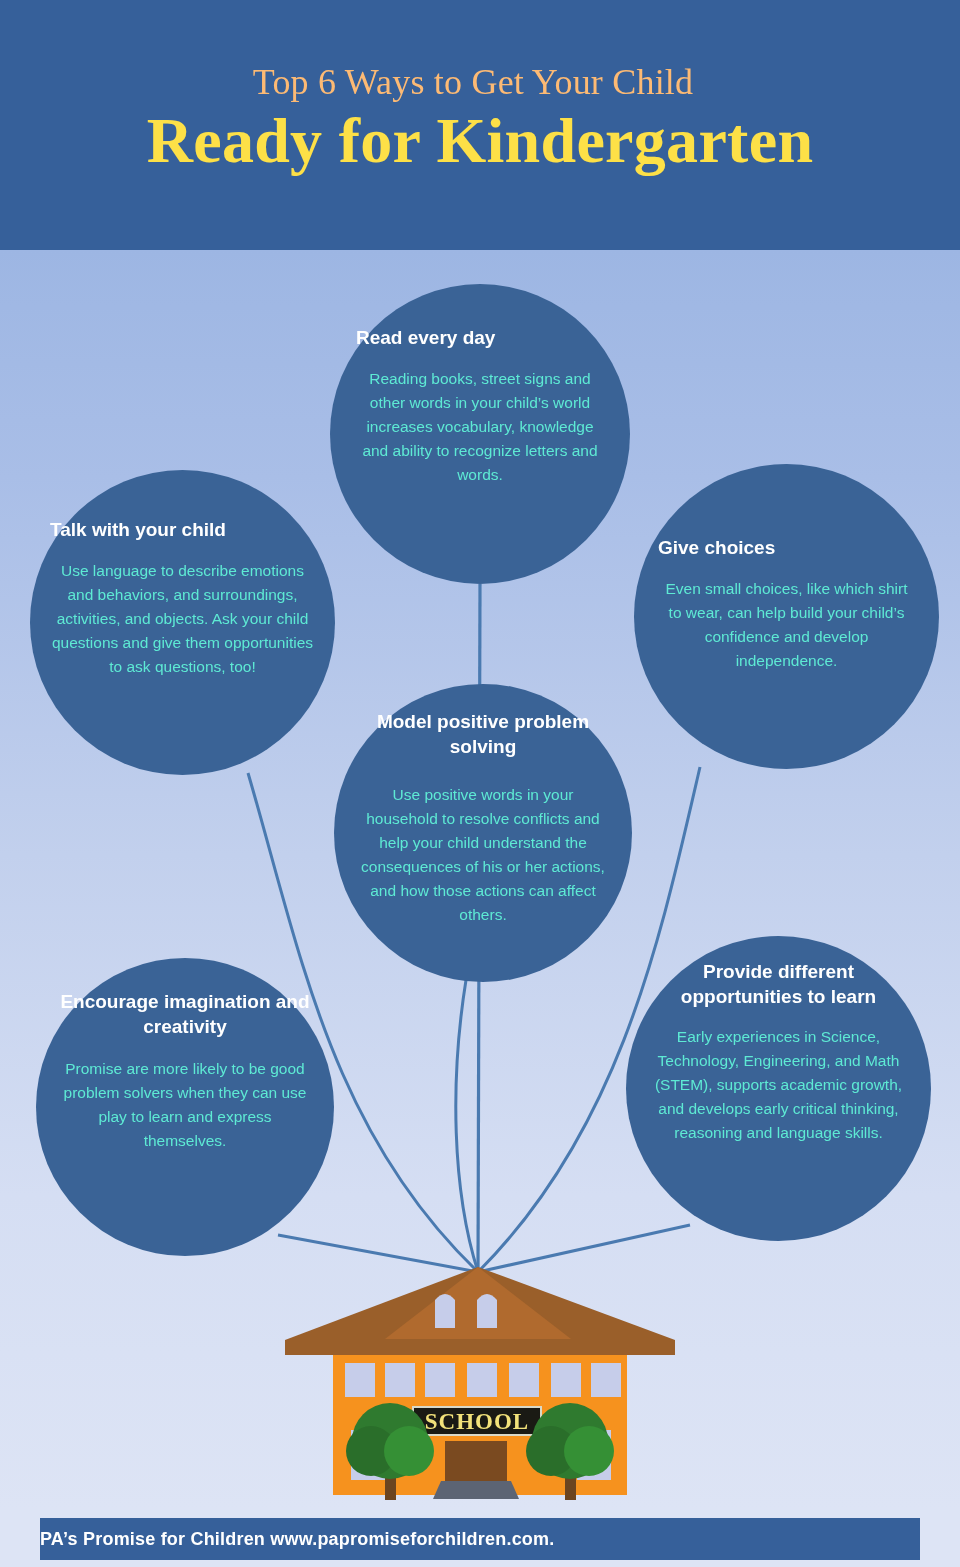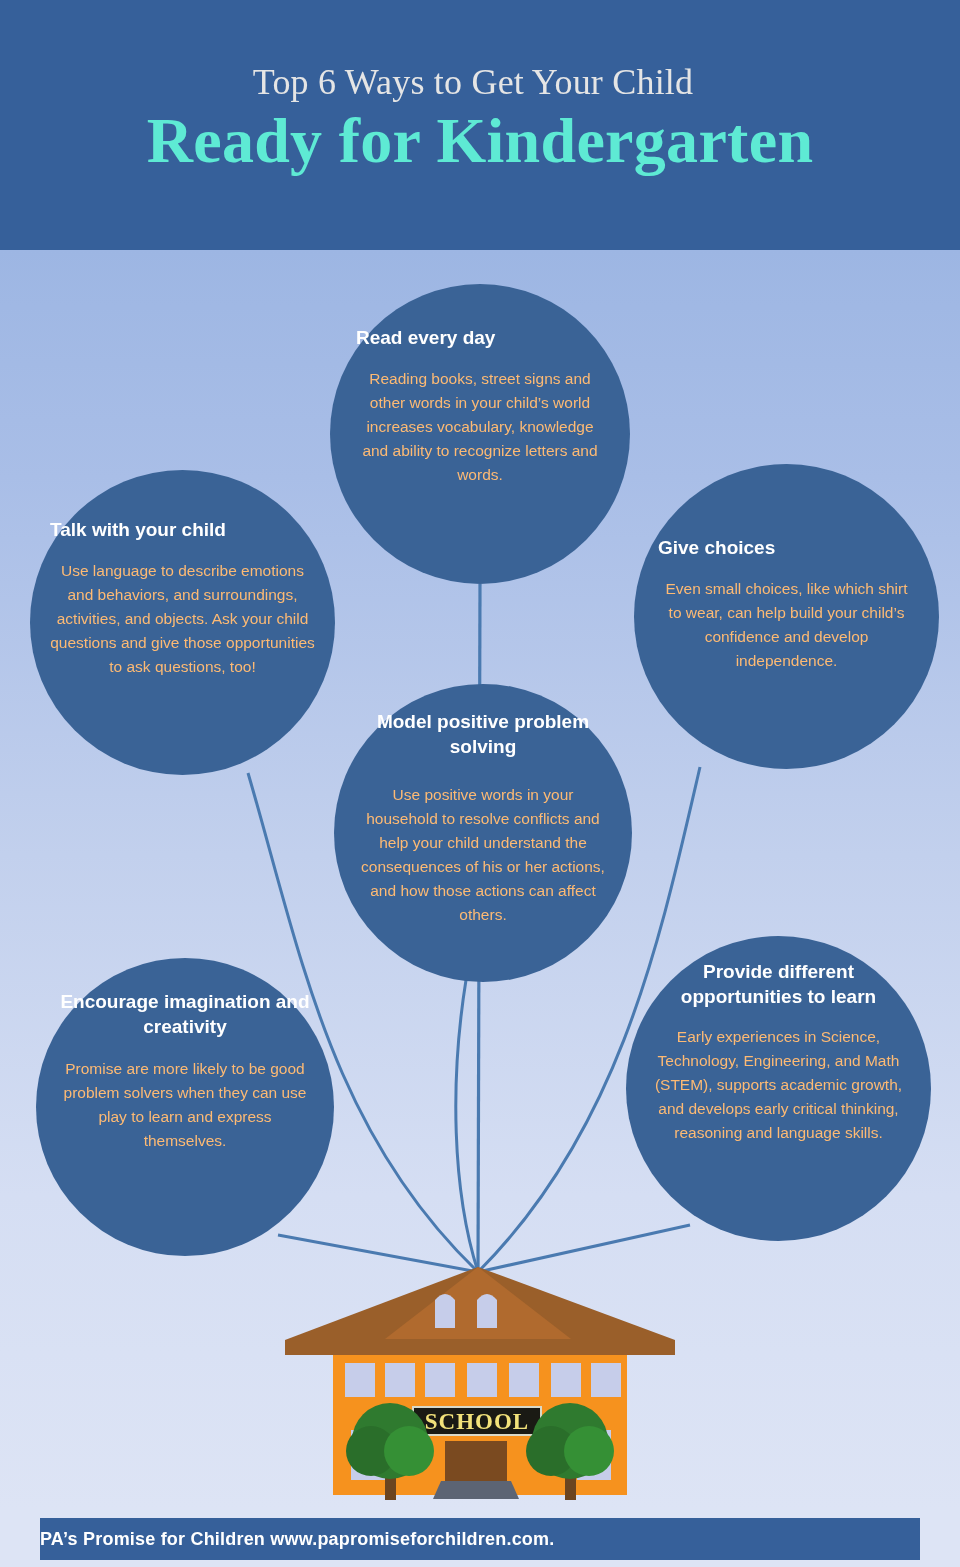"Top 6 Ways to Get" .header .kicker { color: #e5e5e5 -> #fdba74 }
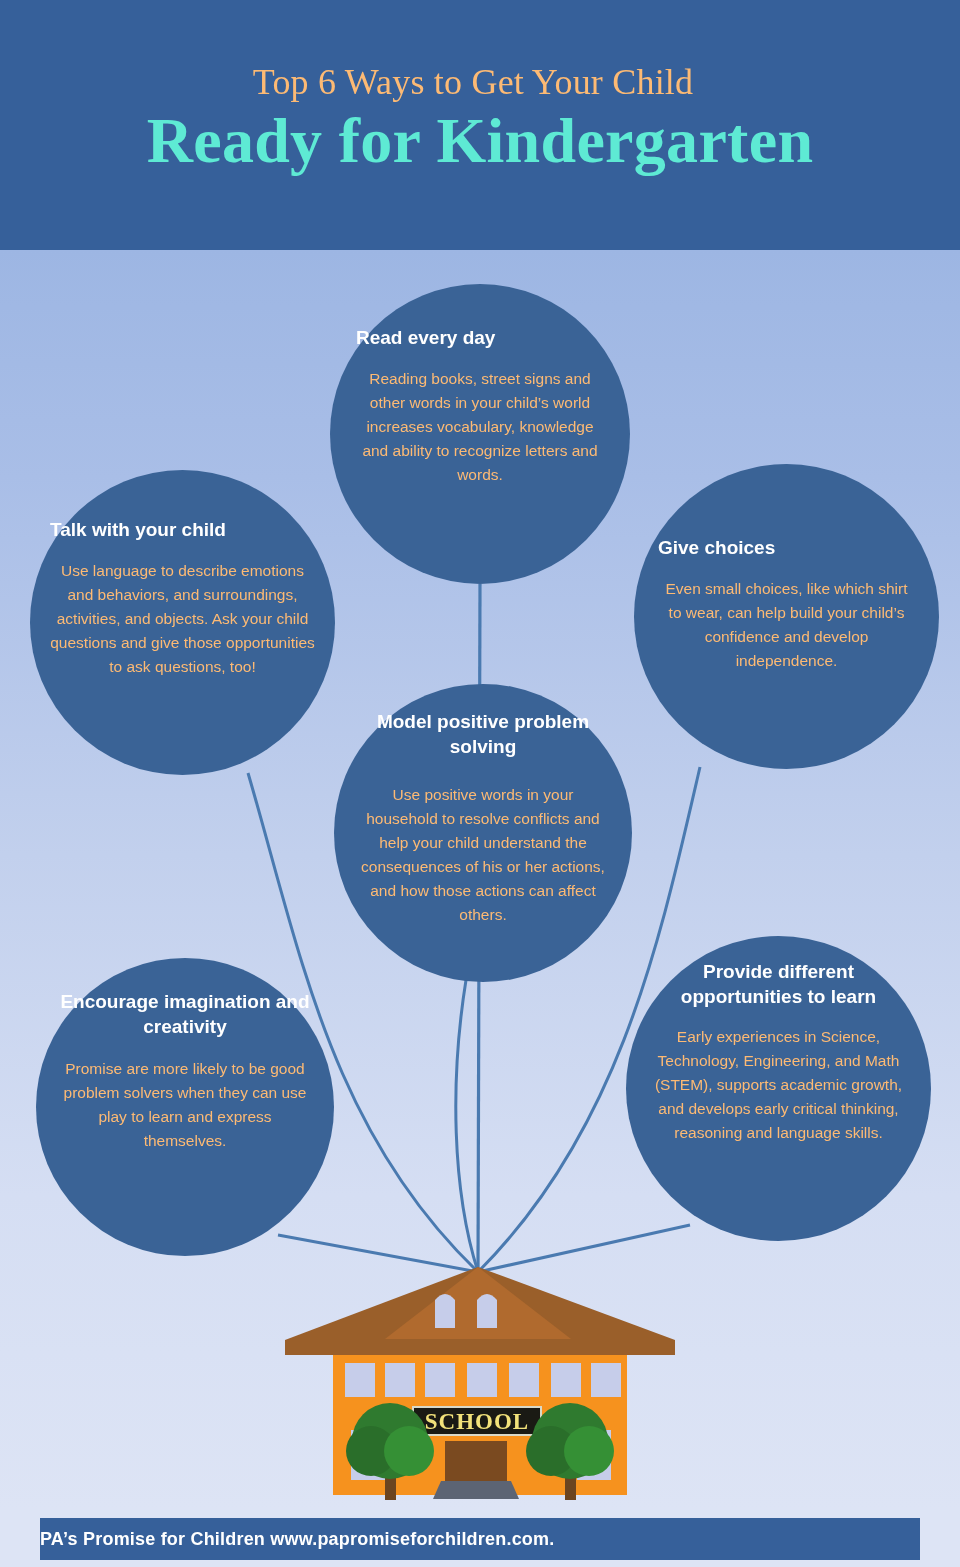"Ready for Kindergarten" .header .title { color: #5eead4 -> #fde047 }
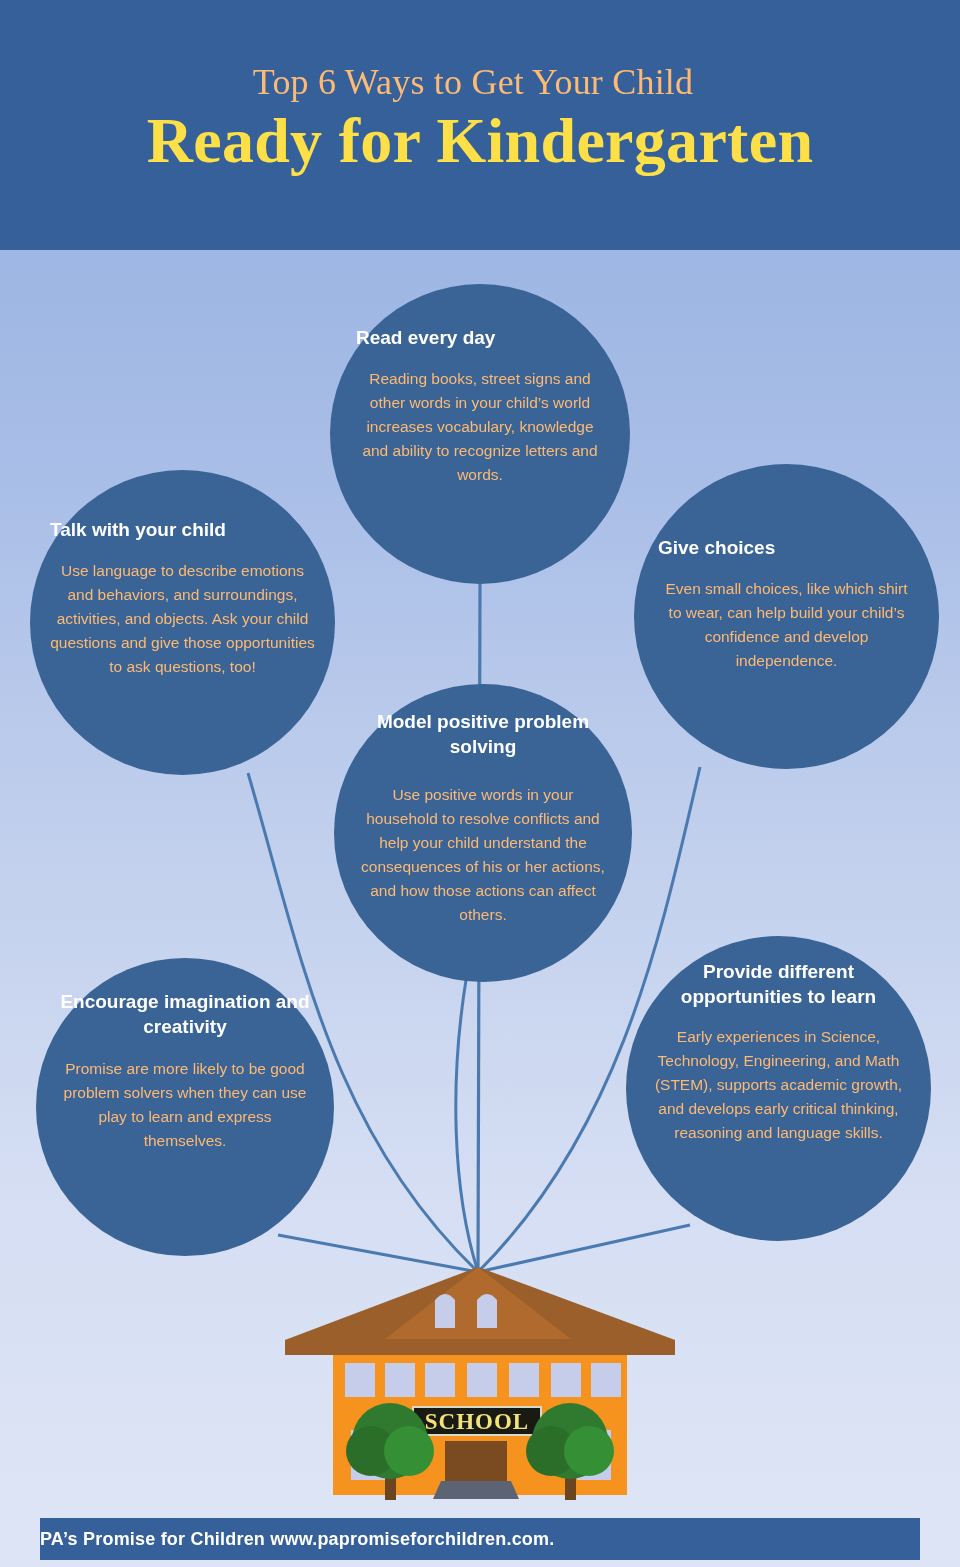"Reading books, street signs and" .balloon .b-body { color: #fdba74 -> #5eead4 }
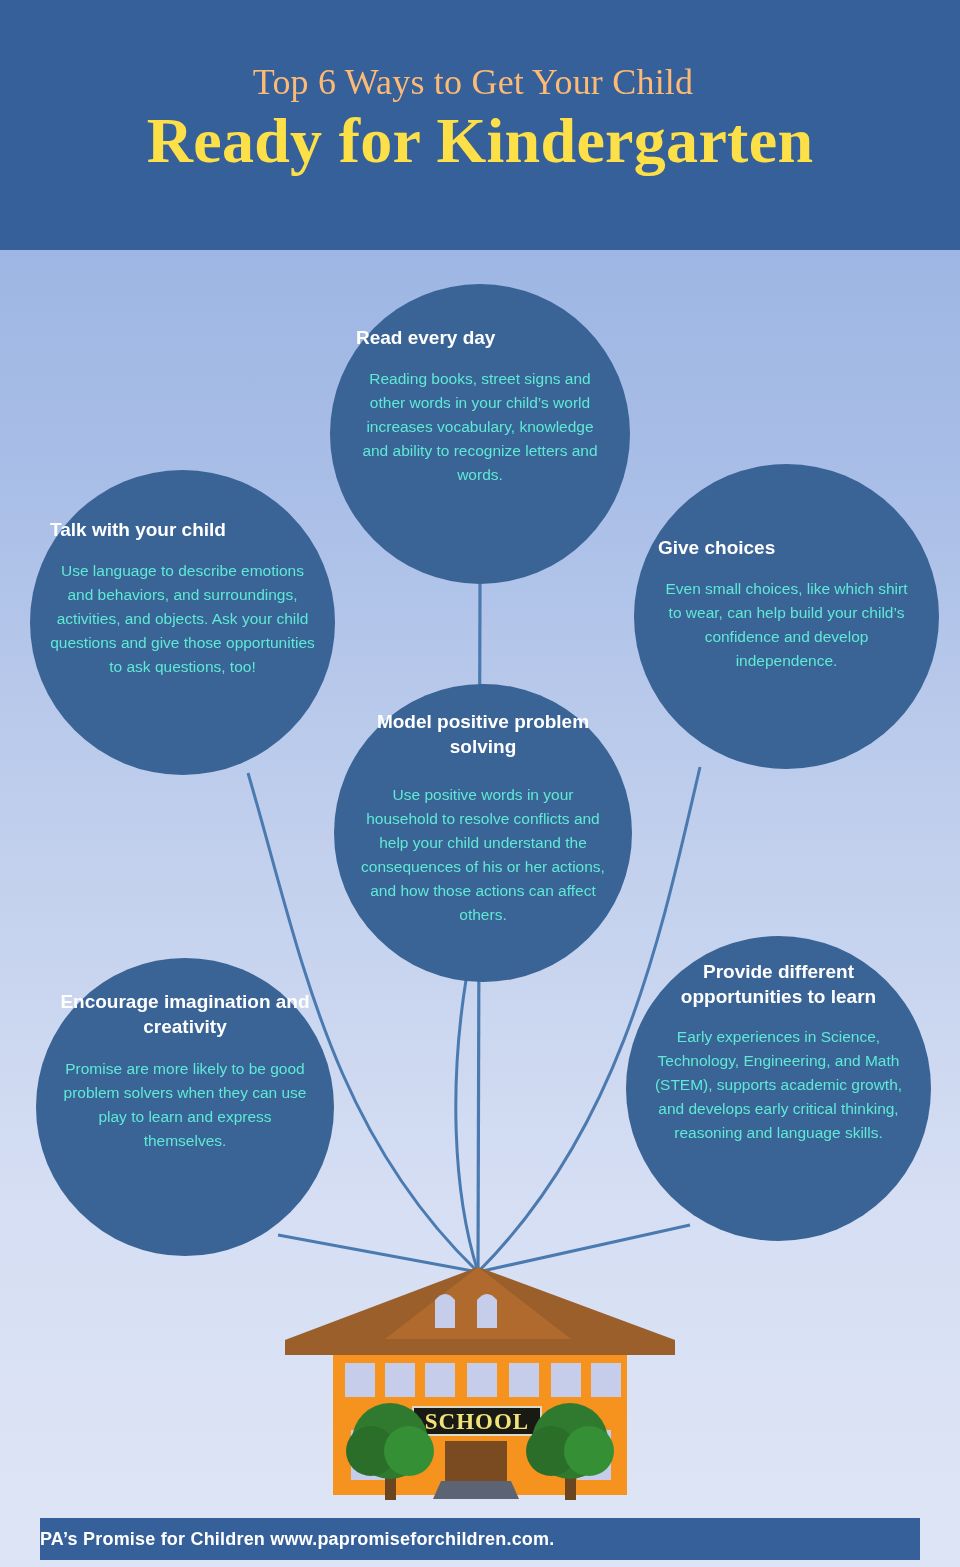"Use language to describe emotions" div.b-body { text: those -> them }
